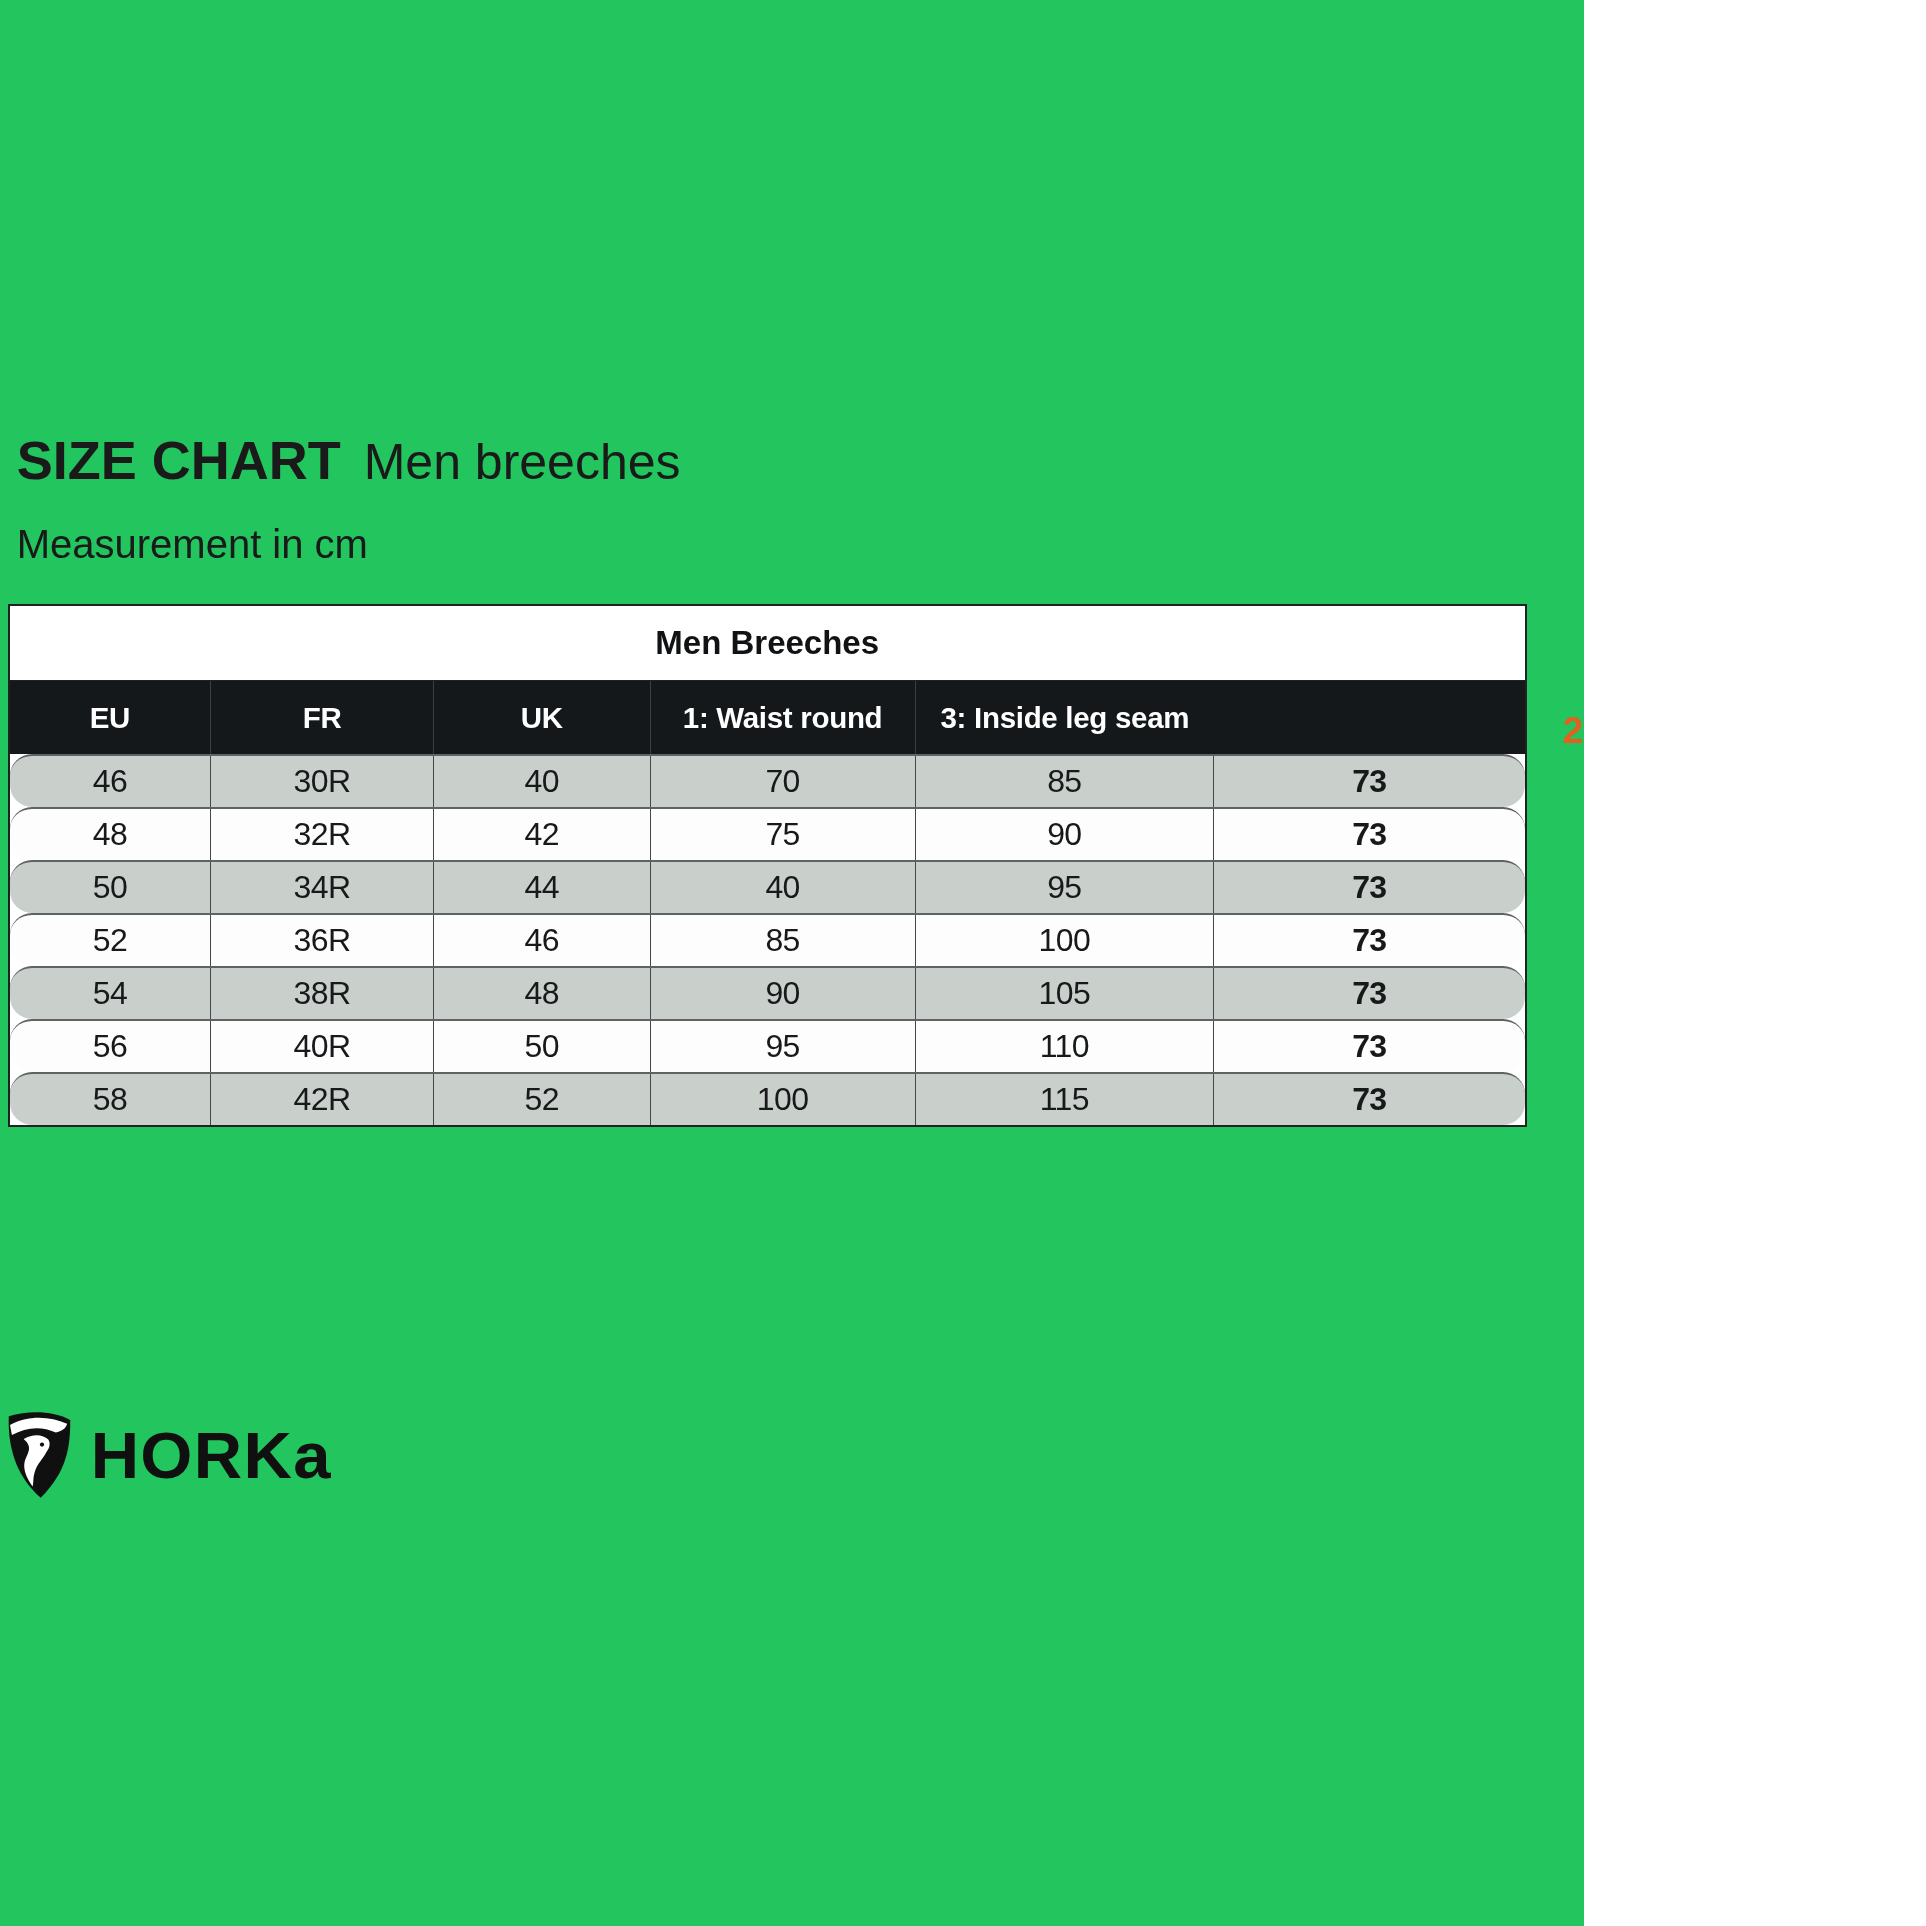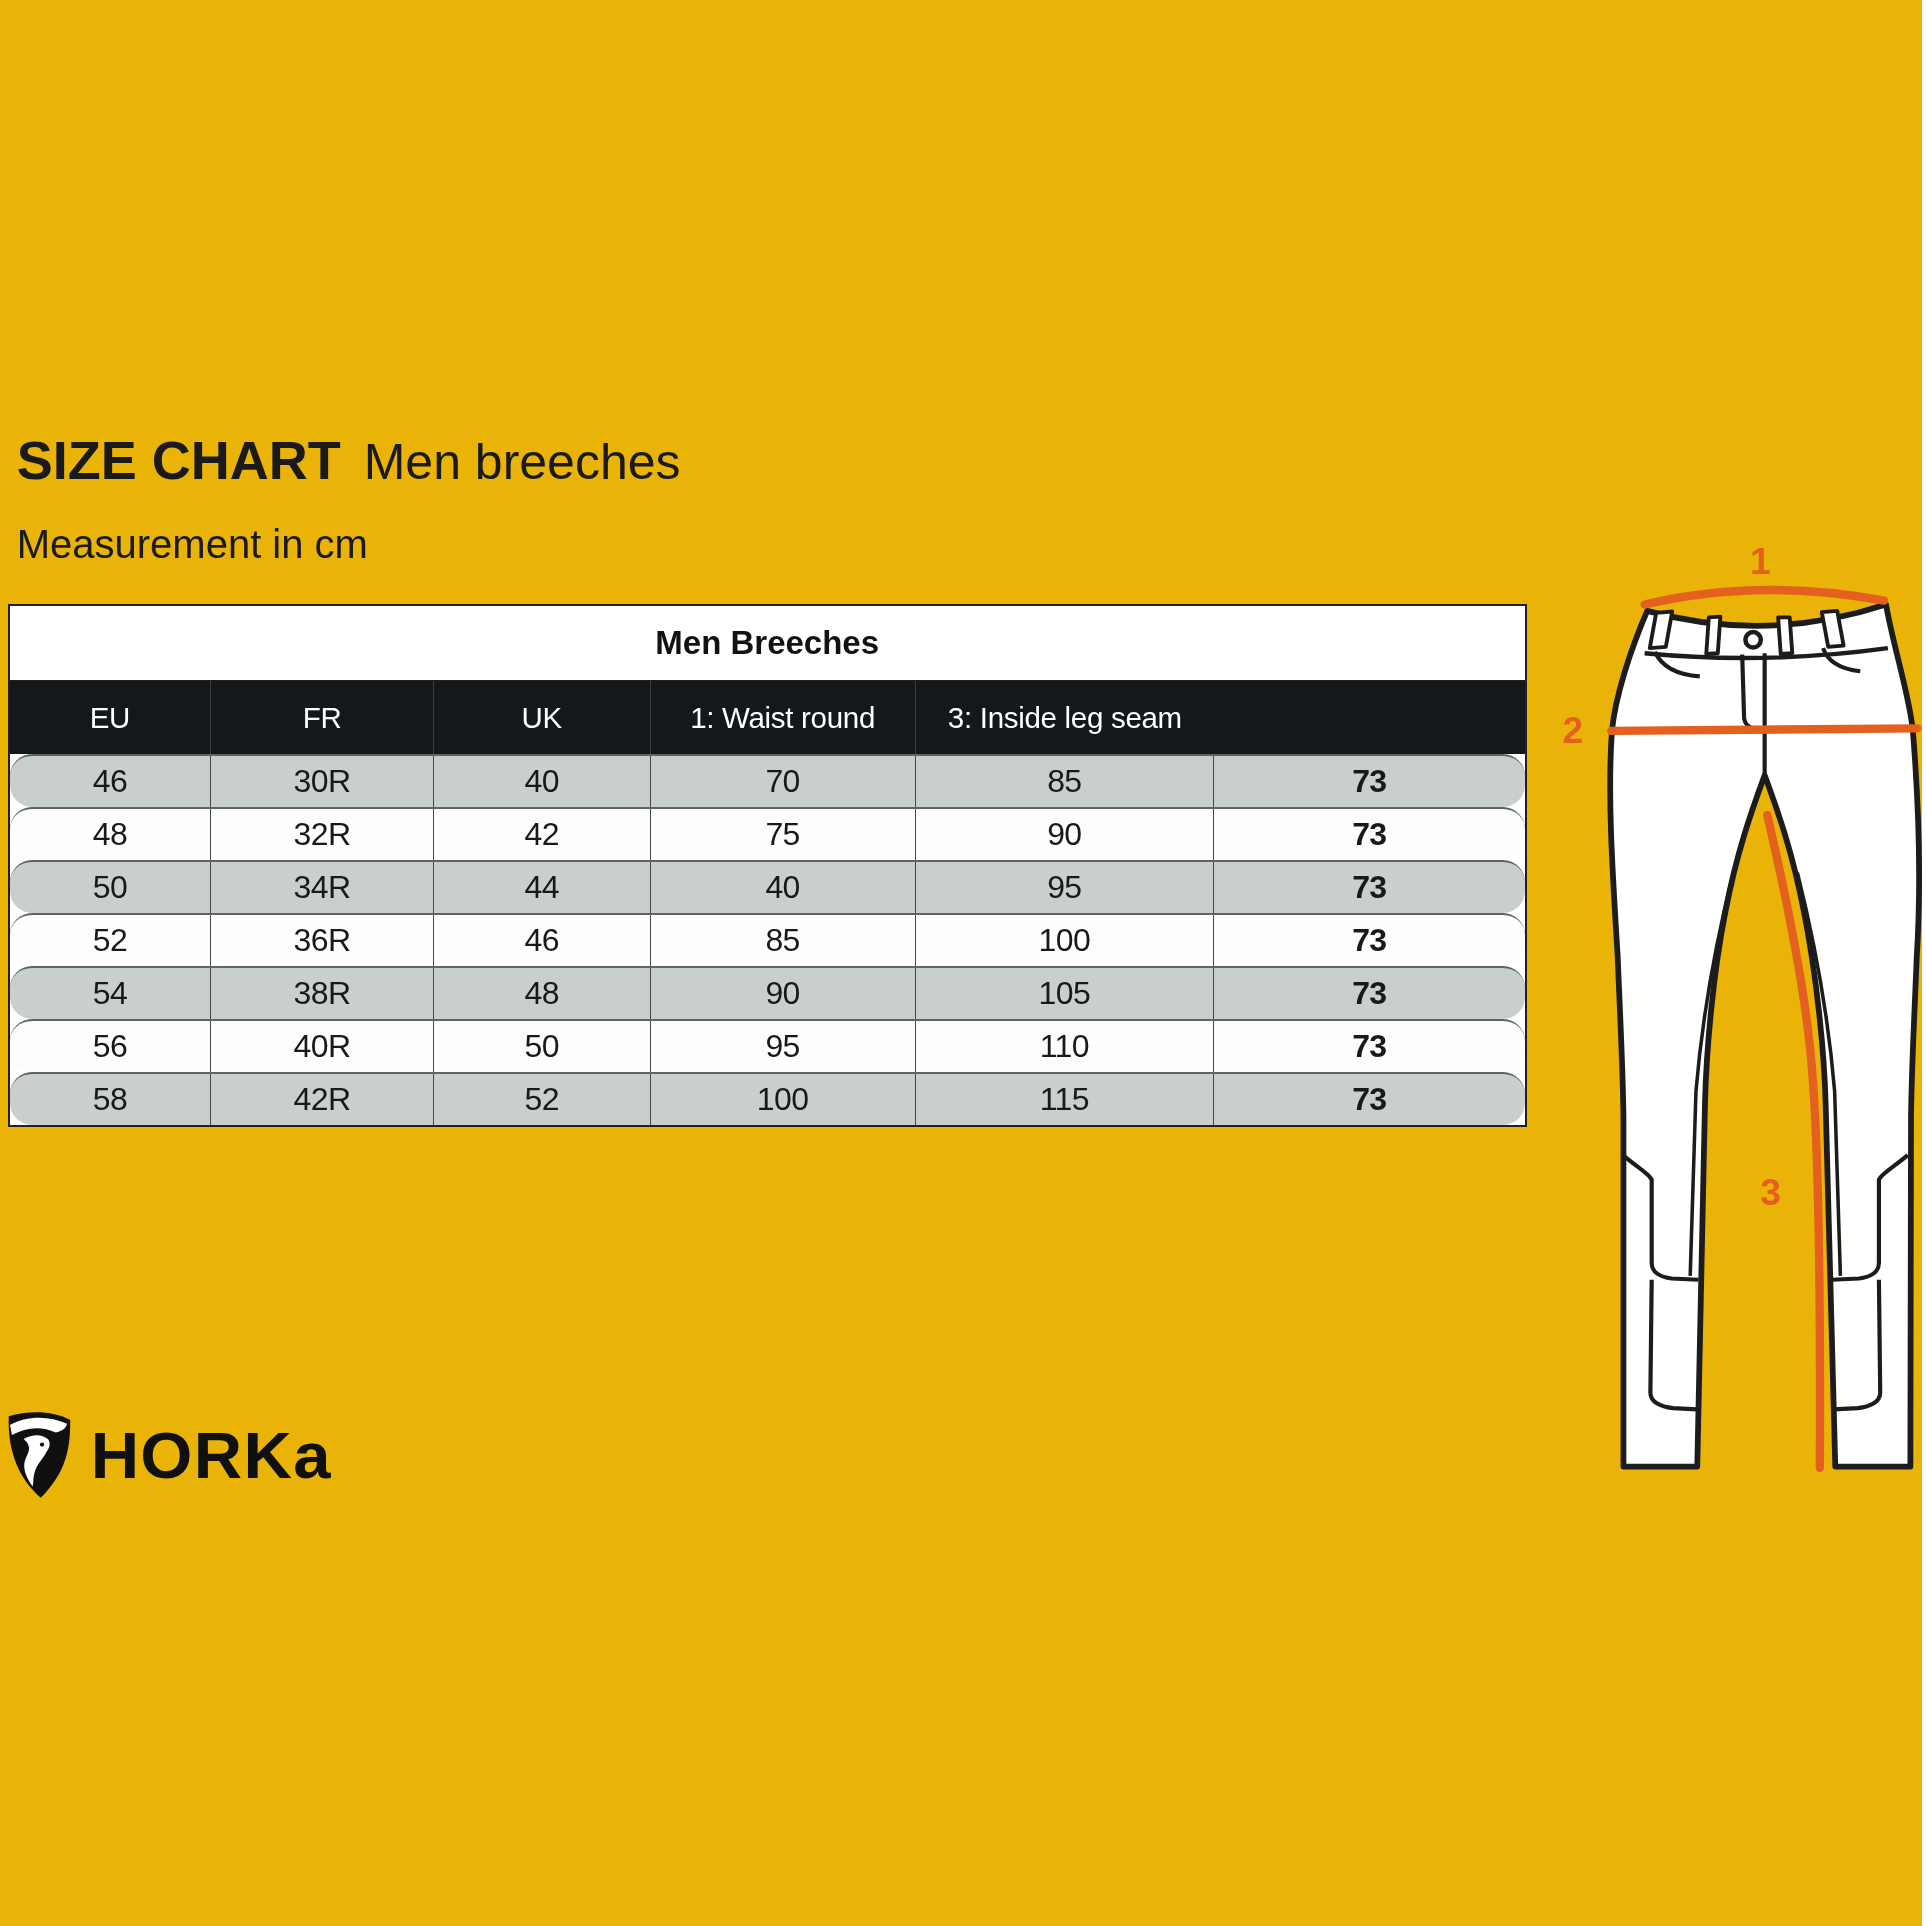"SIZE CHART" .sheet { background: #eab308 -> #22c55e; width: 1922px -> 1584px }
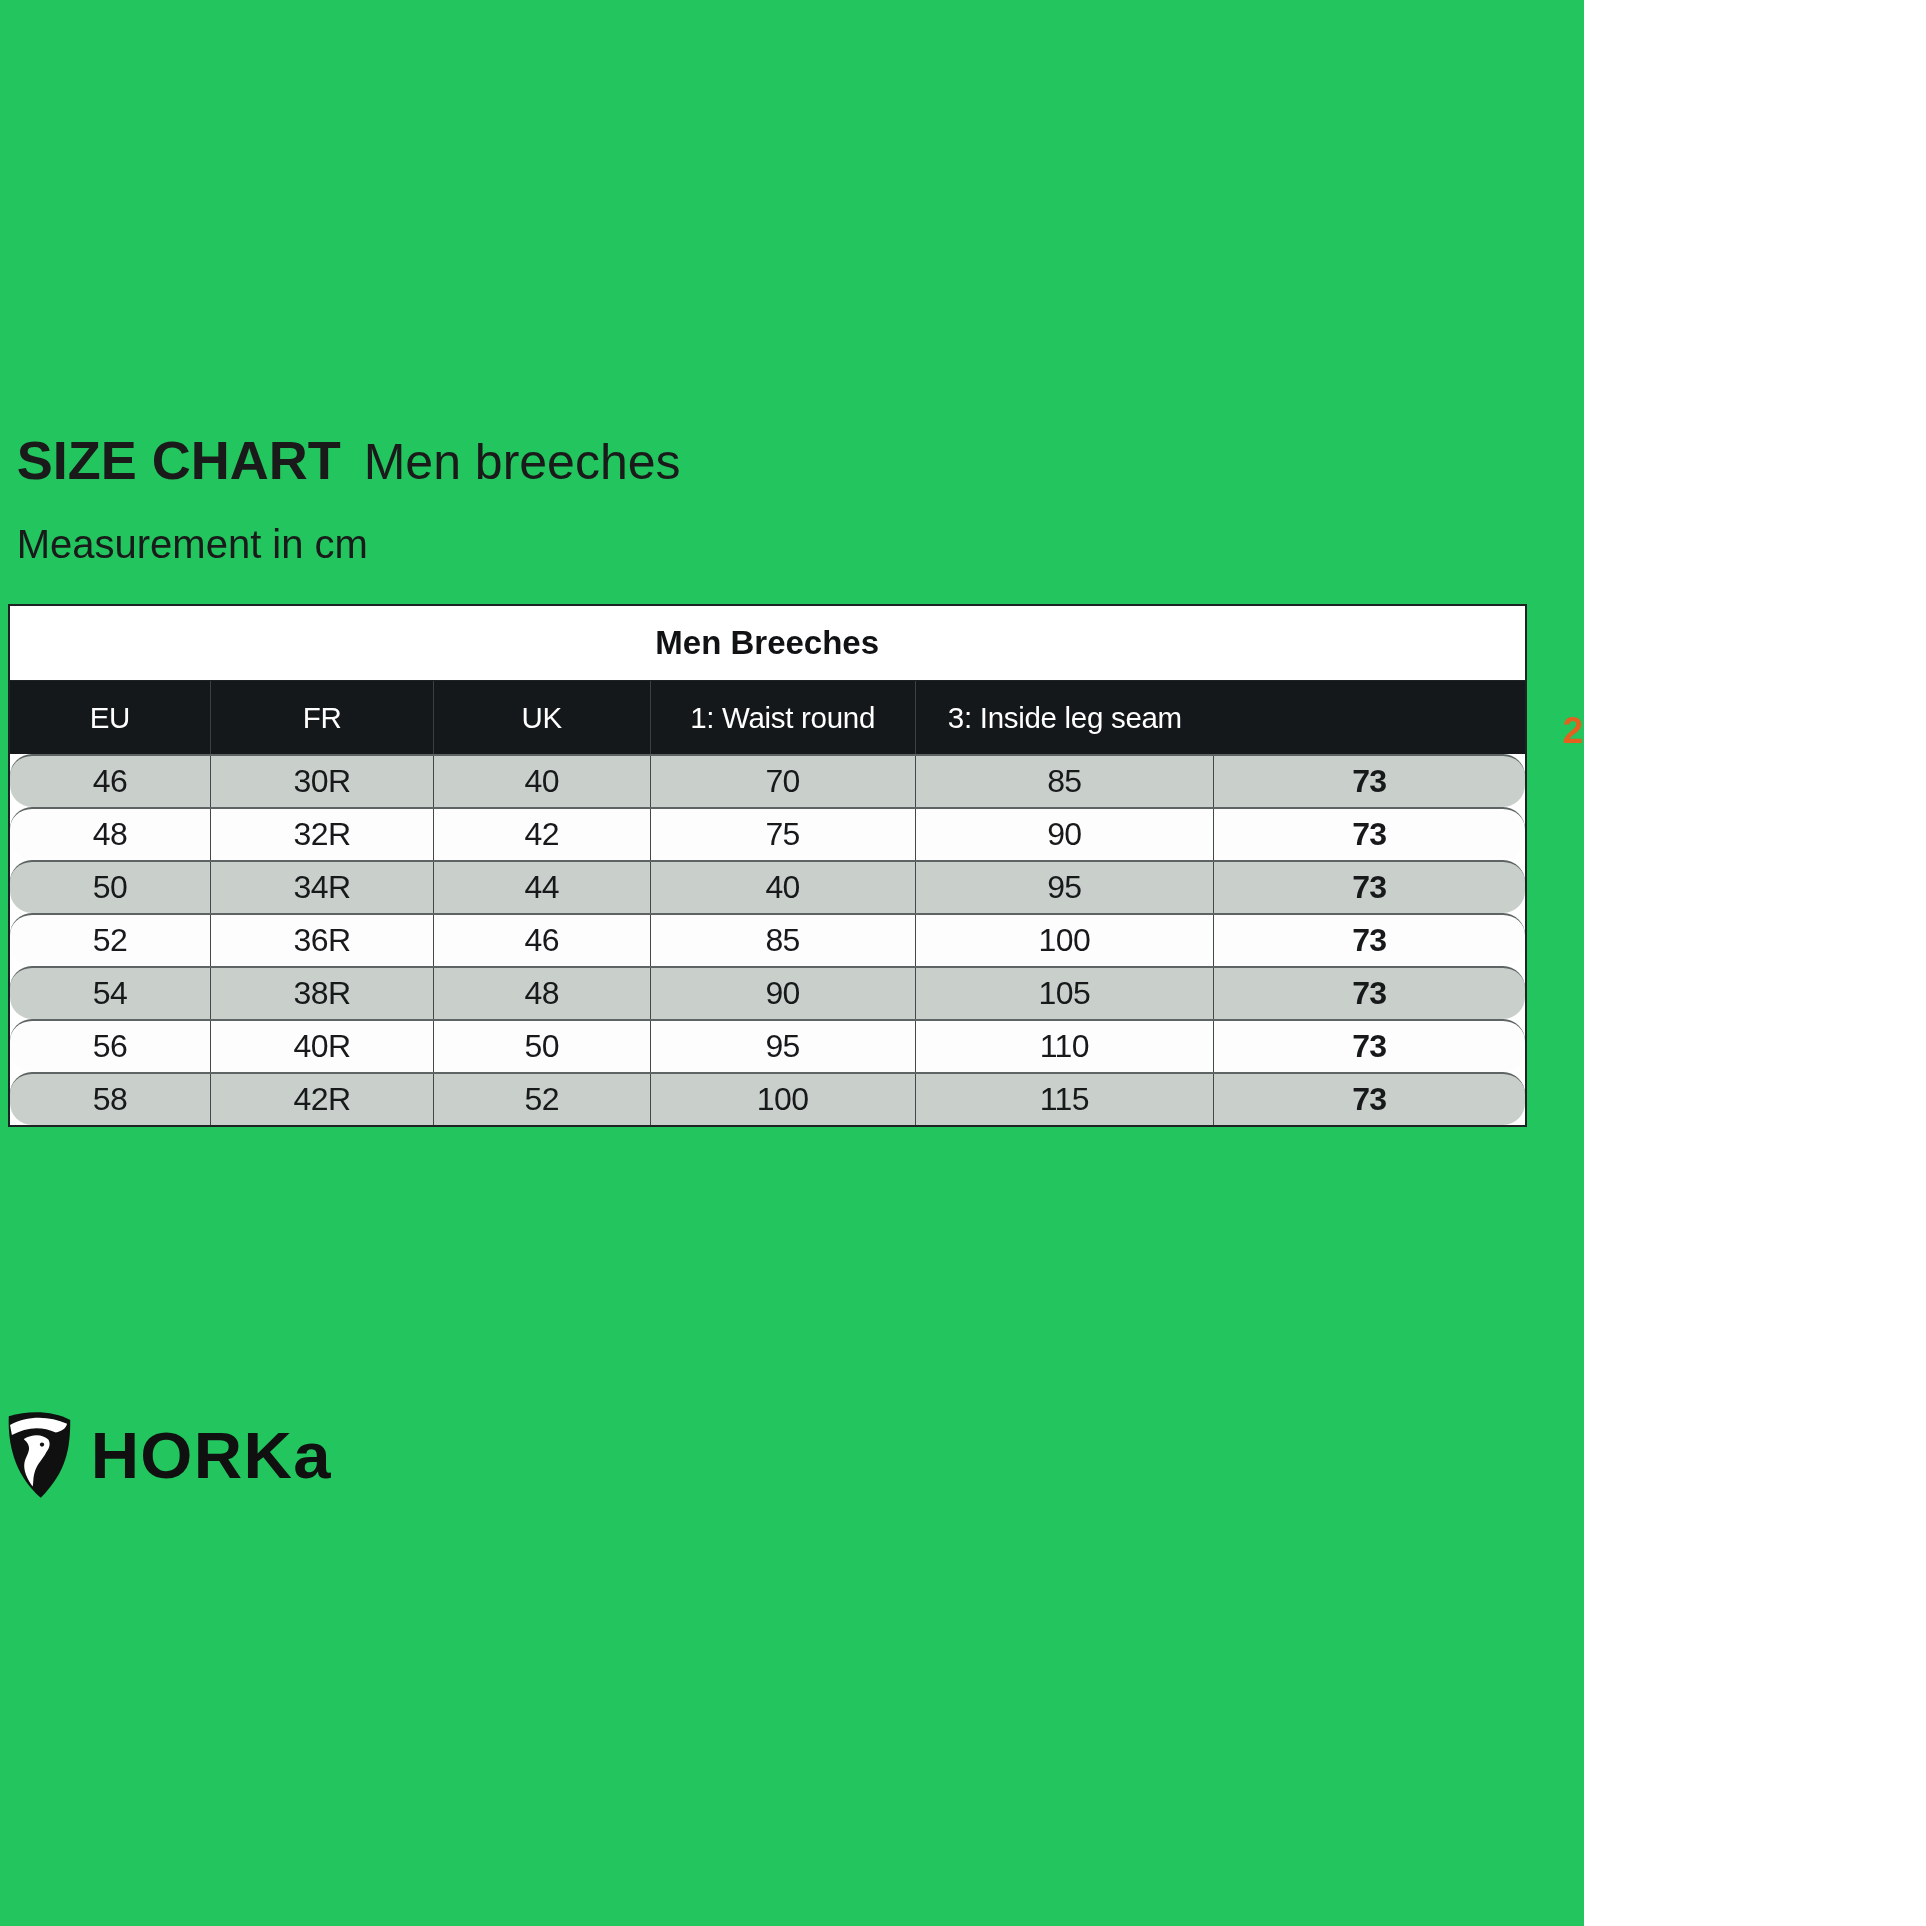"EU" .th { font-weight: normal -> bold }
